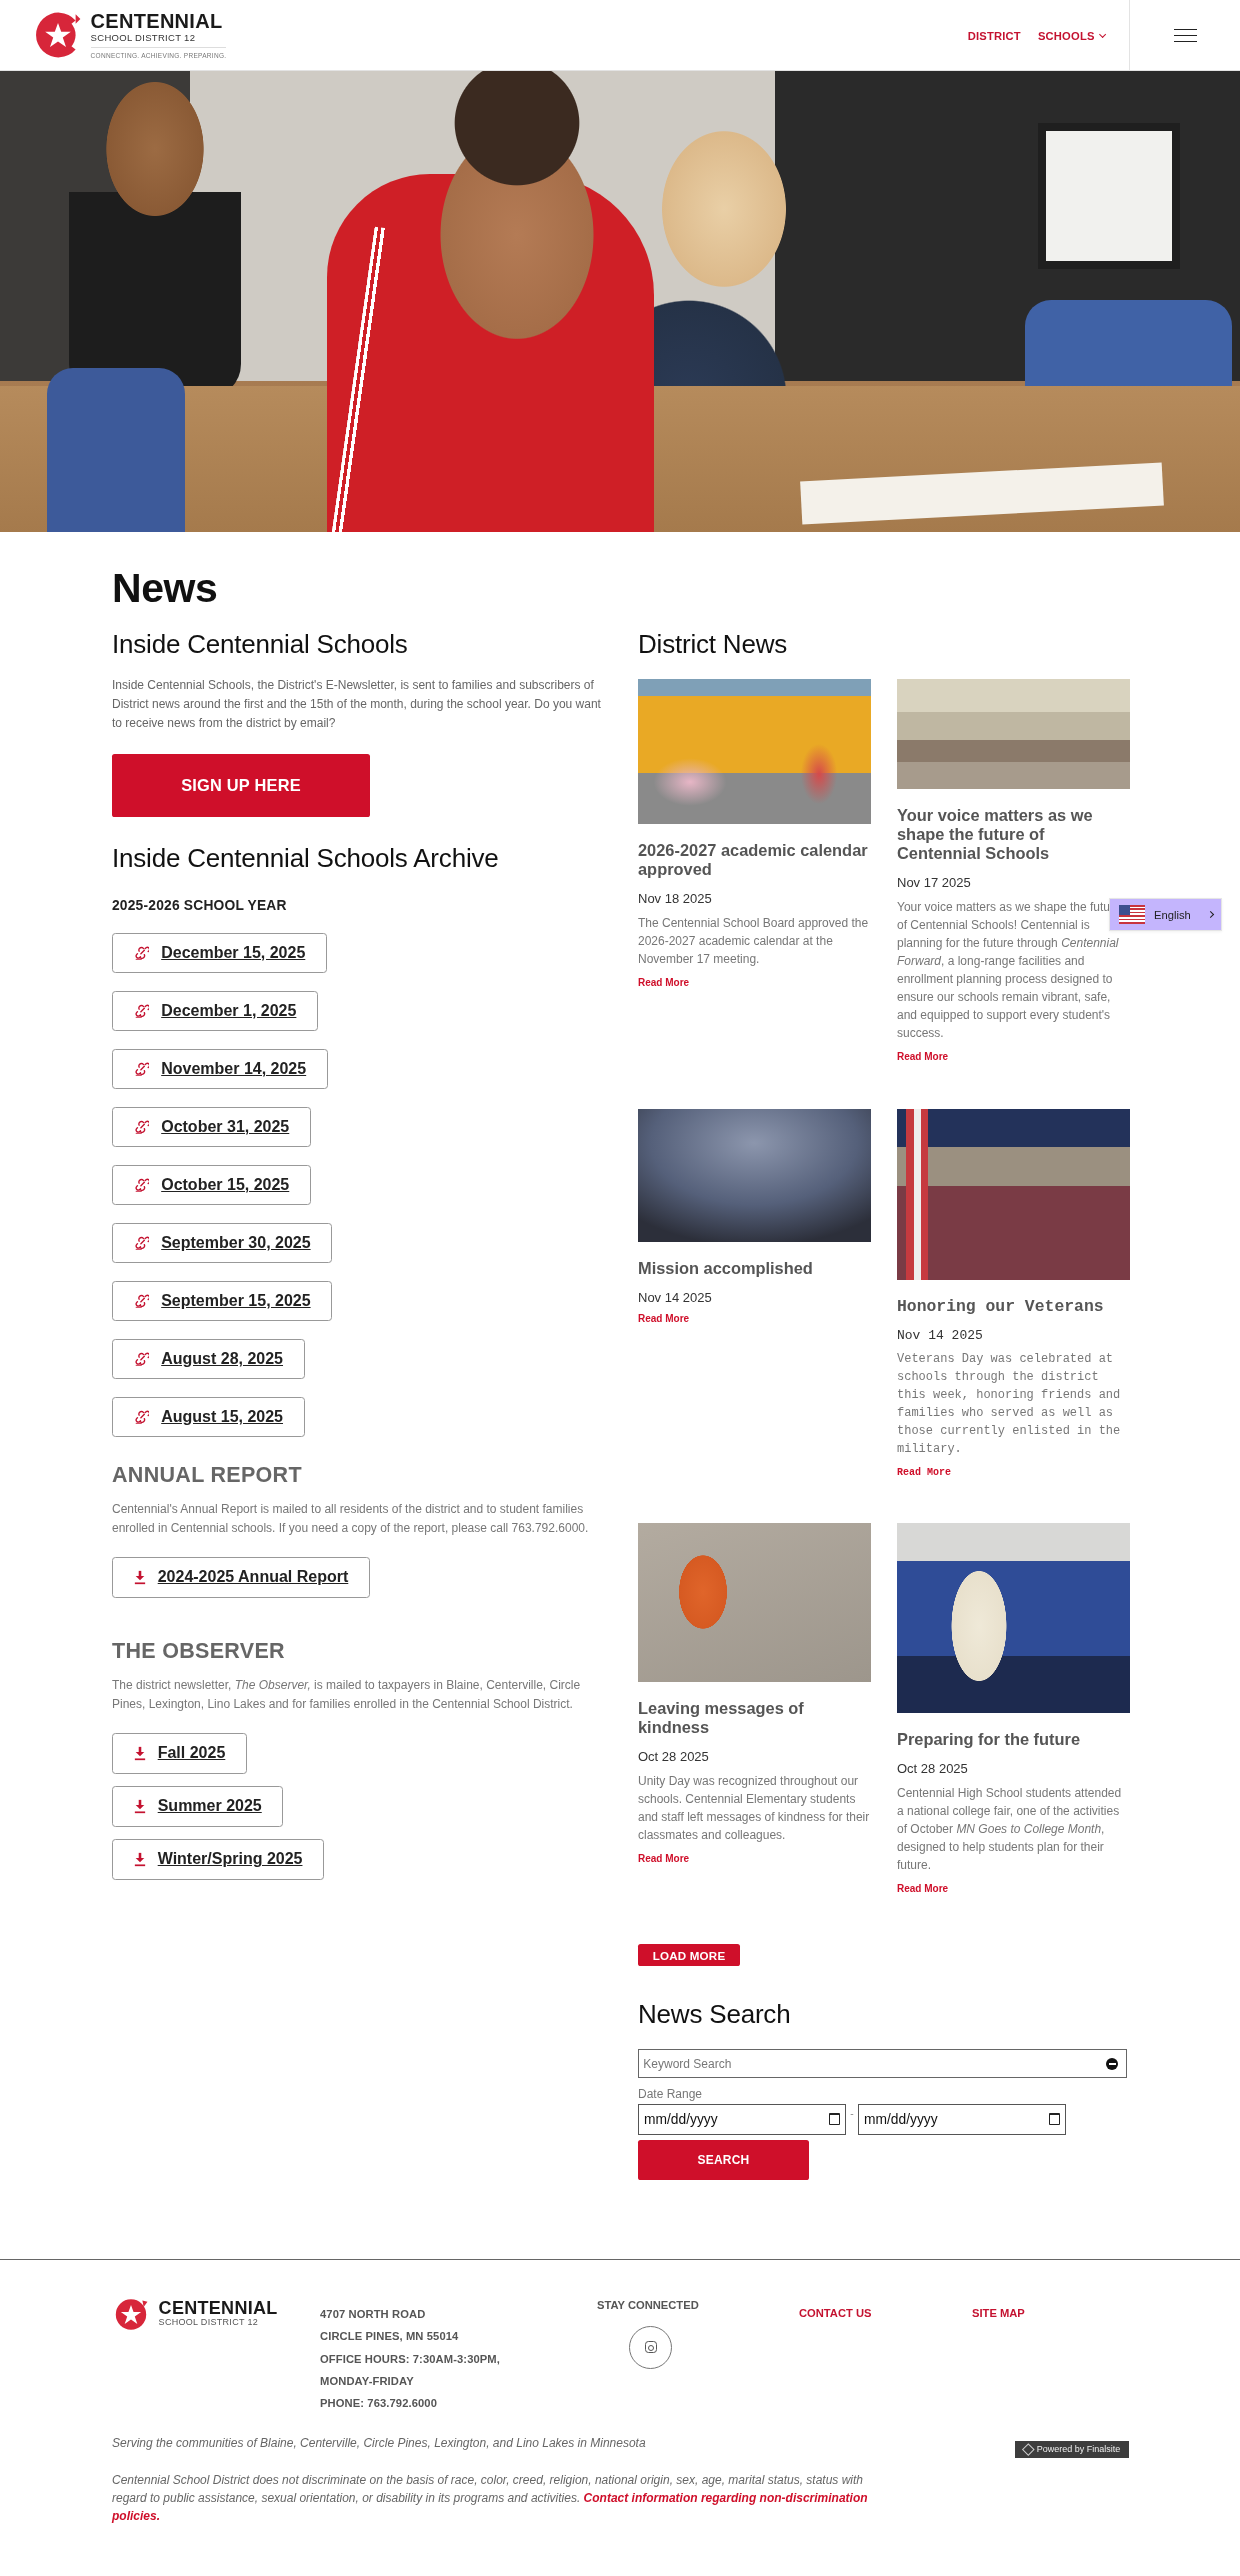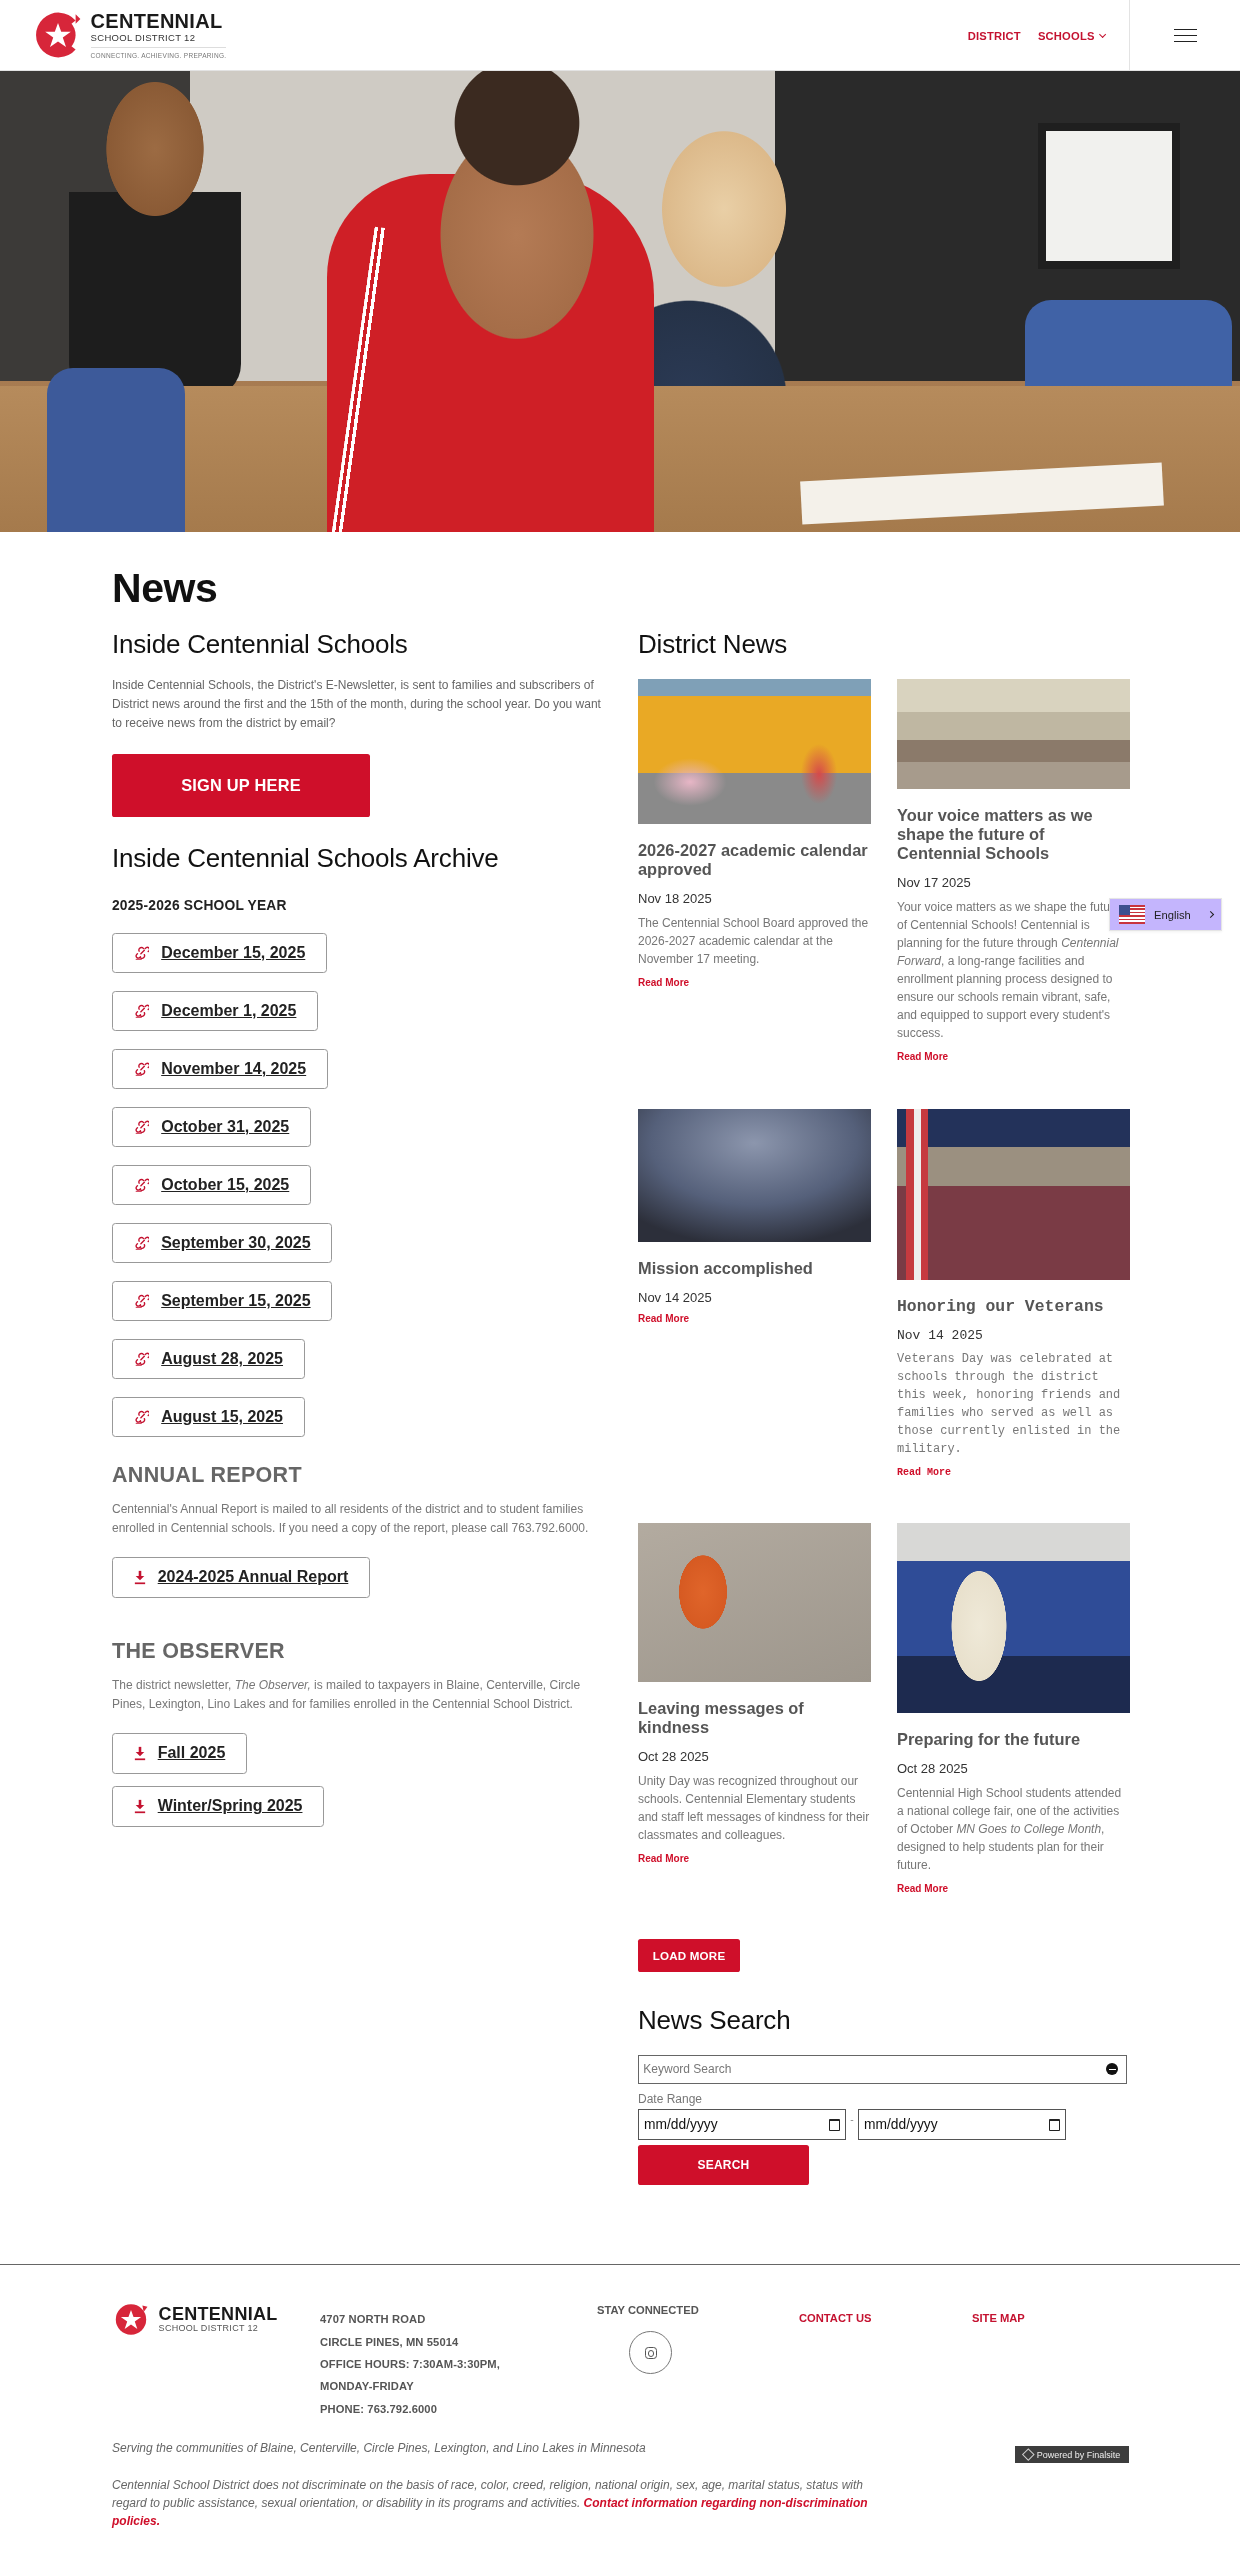"Summer 2025" div { html: none -> <div><a> <svg> <rect></rect> <polygon></polygon> <rect></rect> </svg> <span>Summer 2025</span> </a></div> }
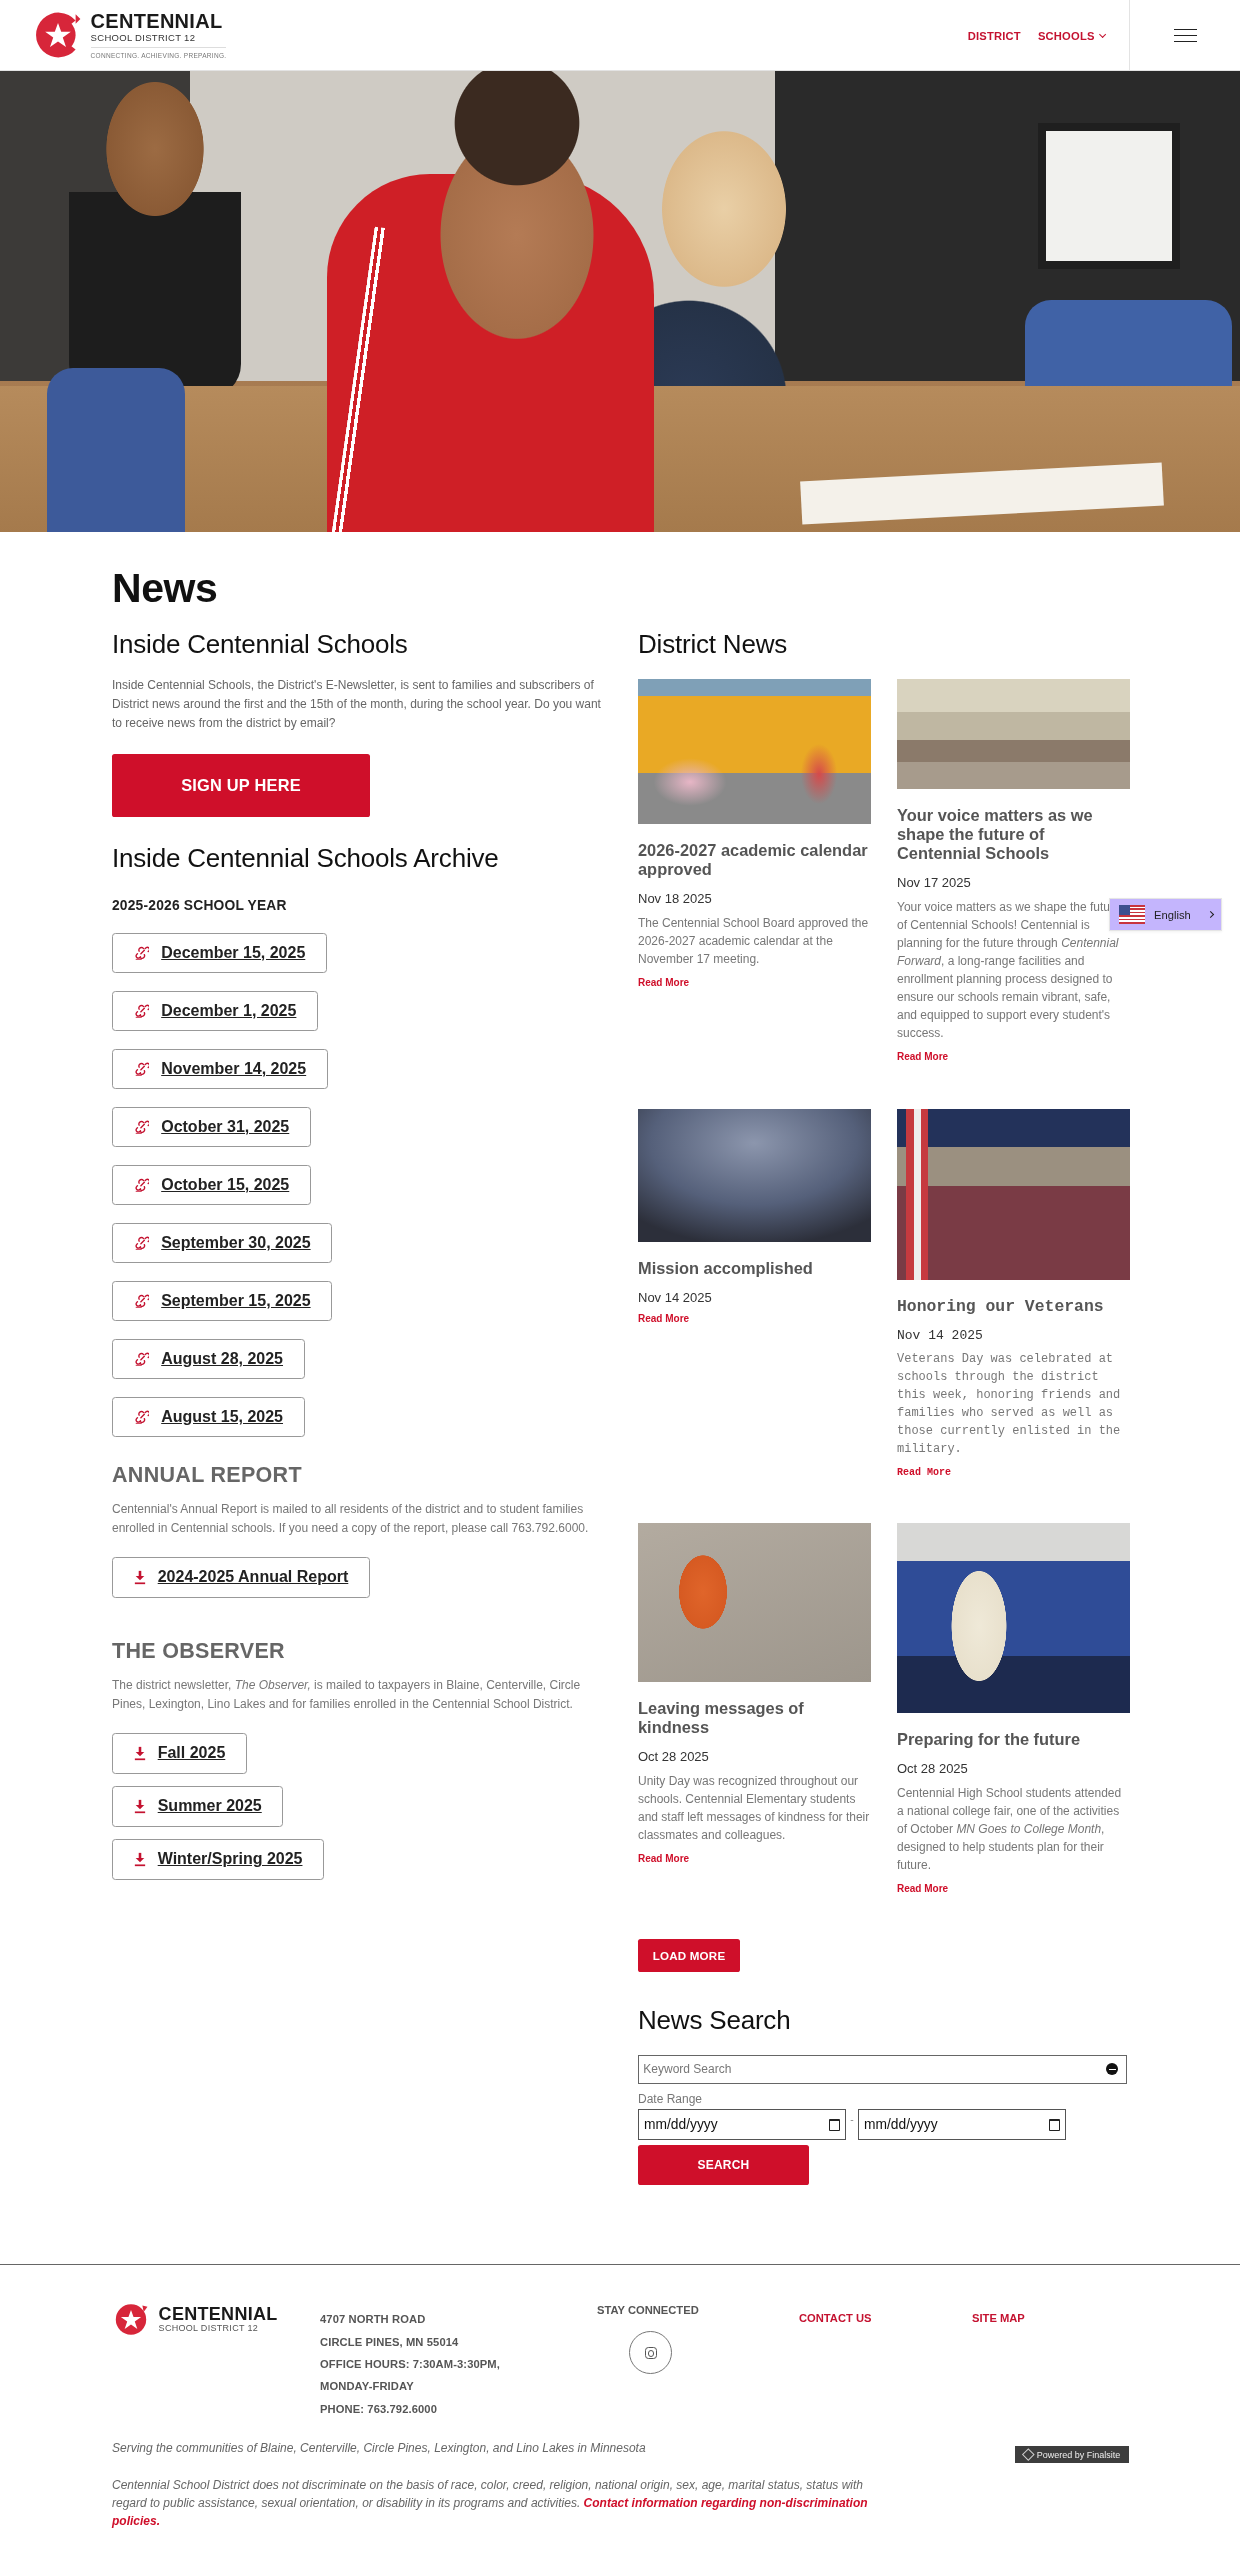"LOAD MORE" .load-more { height: 33px -> 22px }
